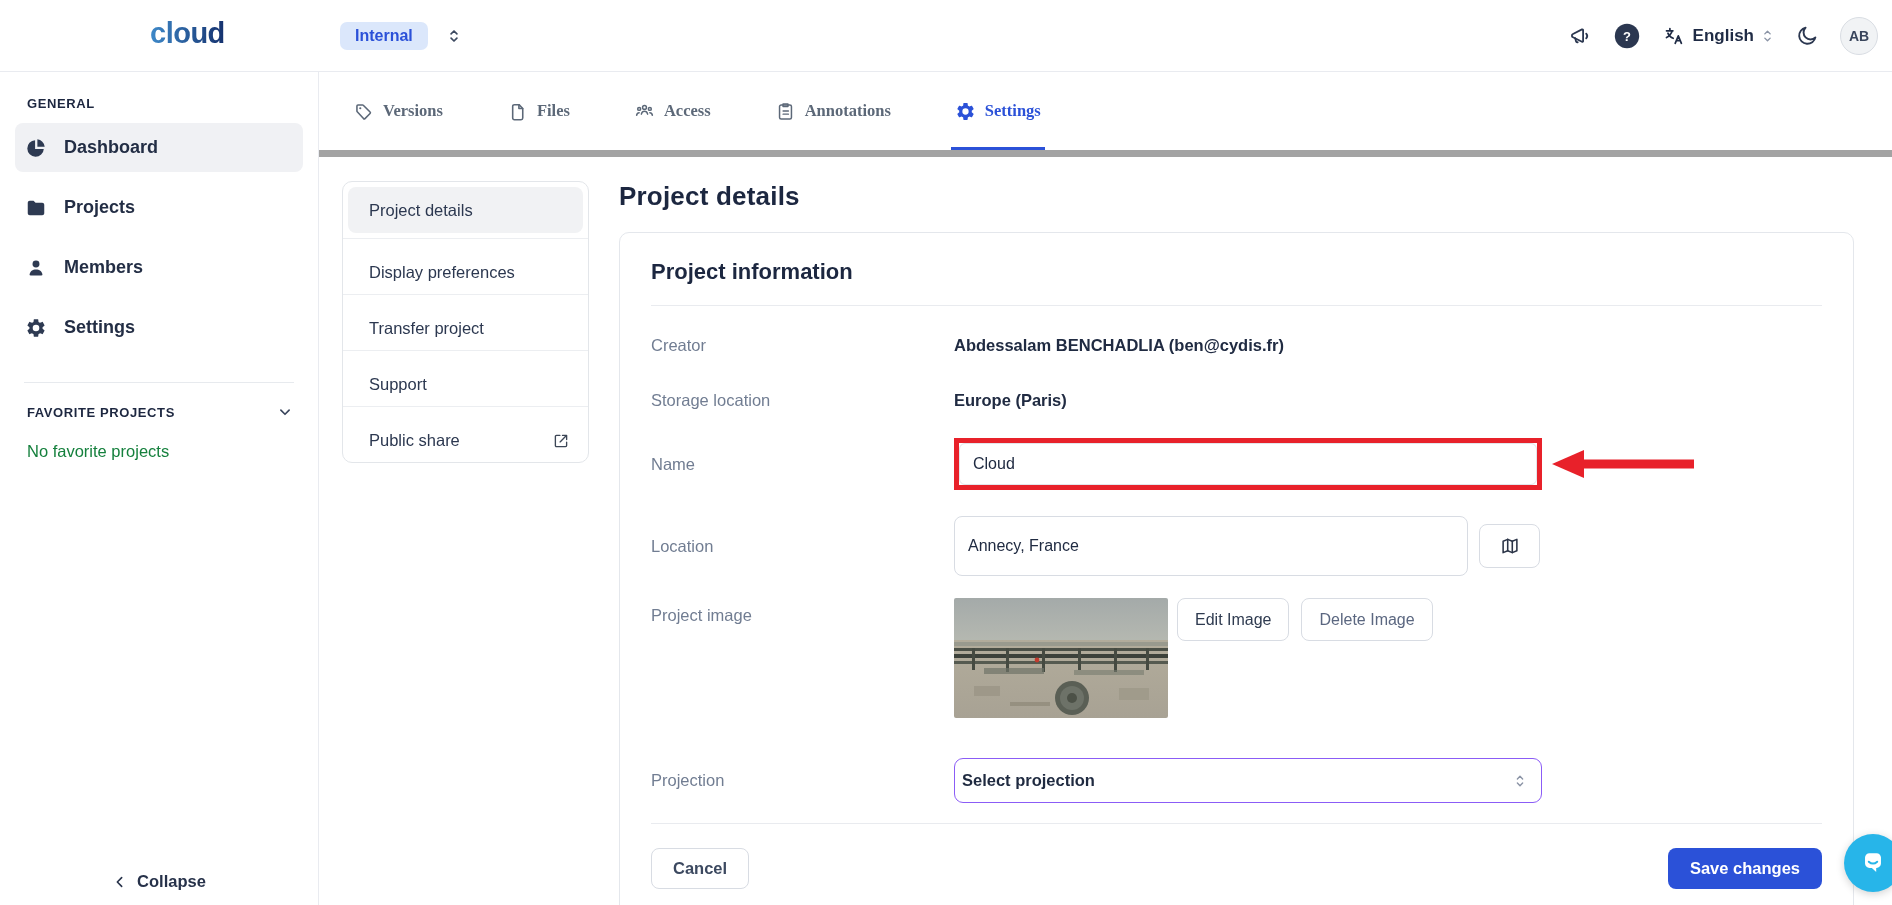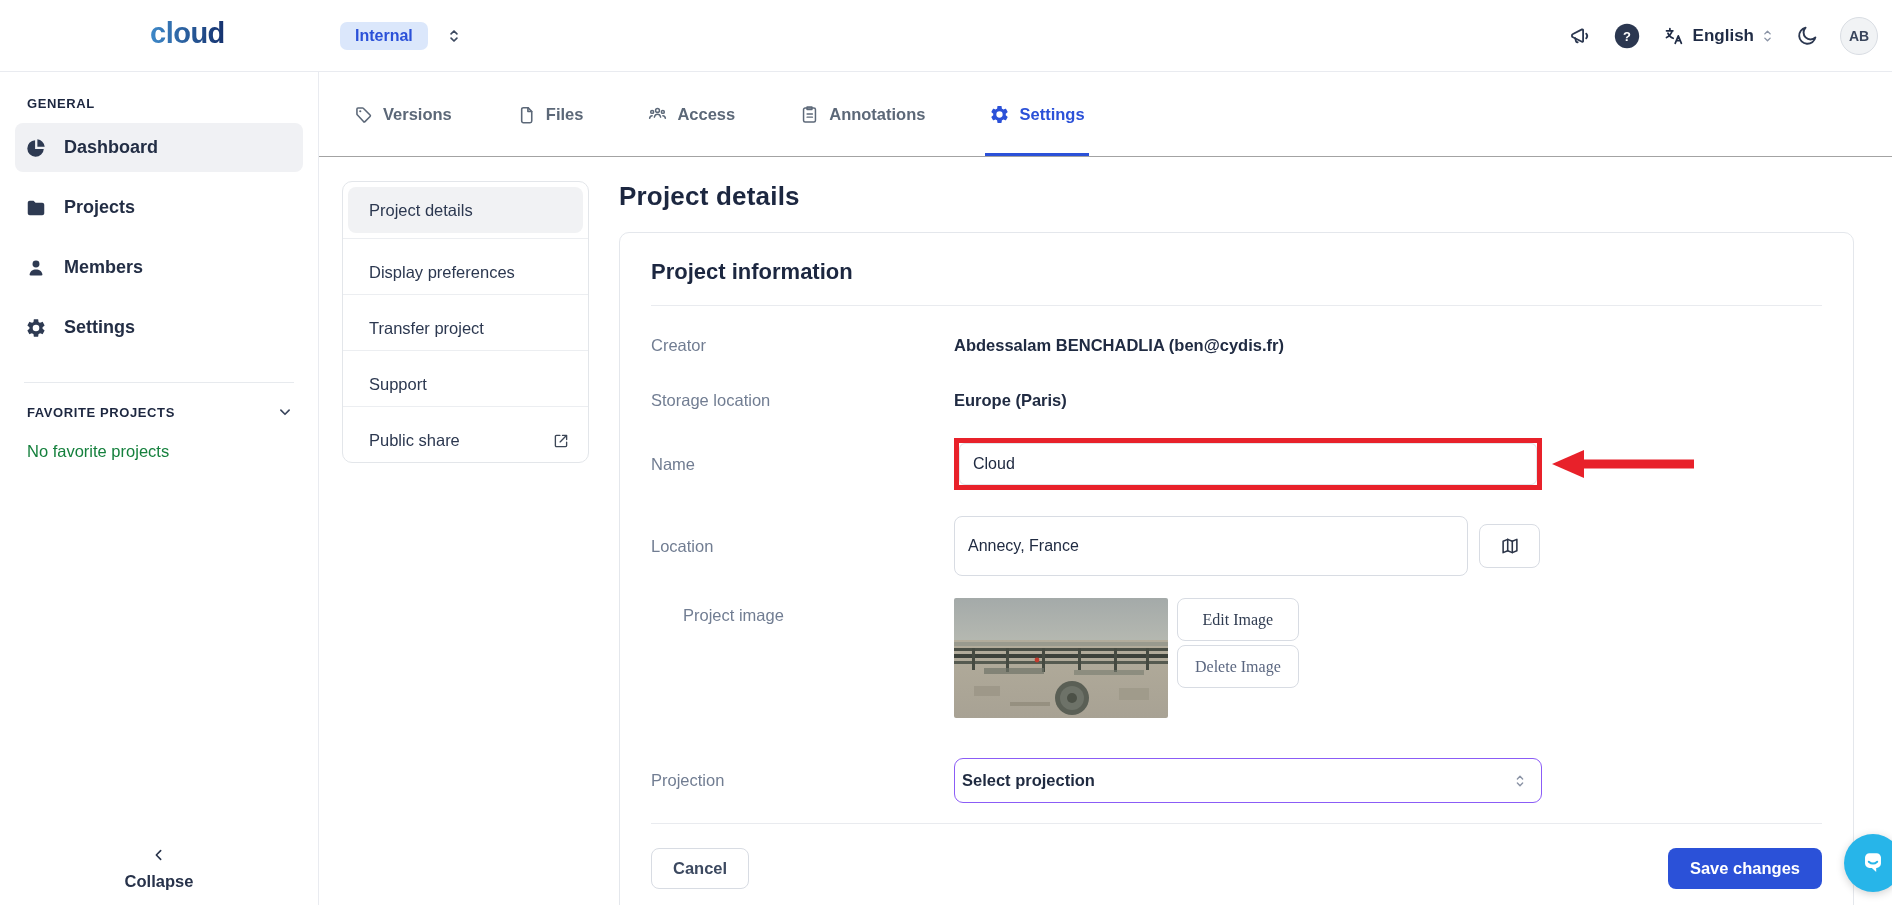"Versions" .tabbar { border-bottom: 1px solid #a3a3a3 -> 7px solid #a3a3a3; font-family: none -> Liberation Serif, serif }
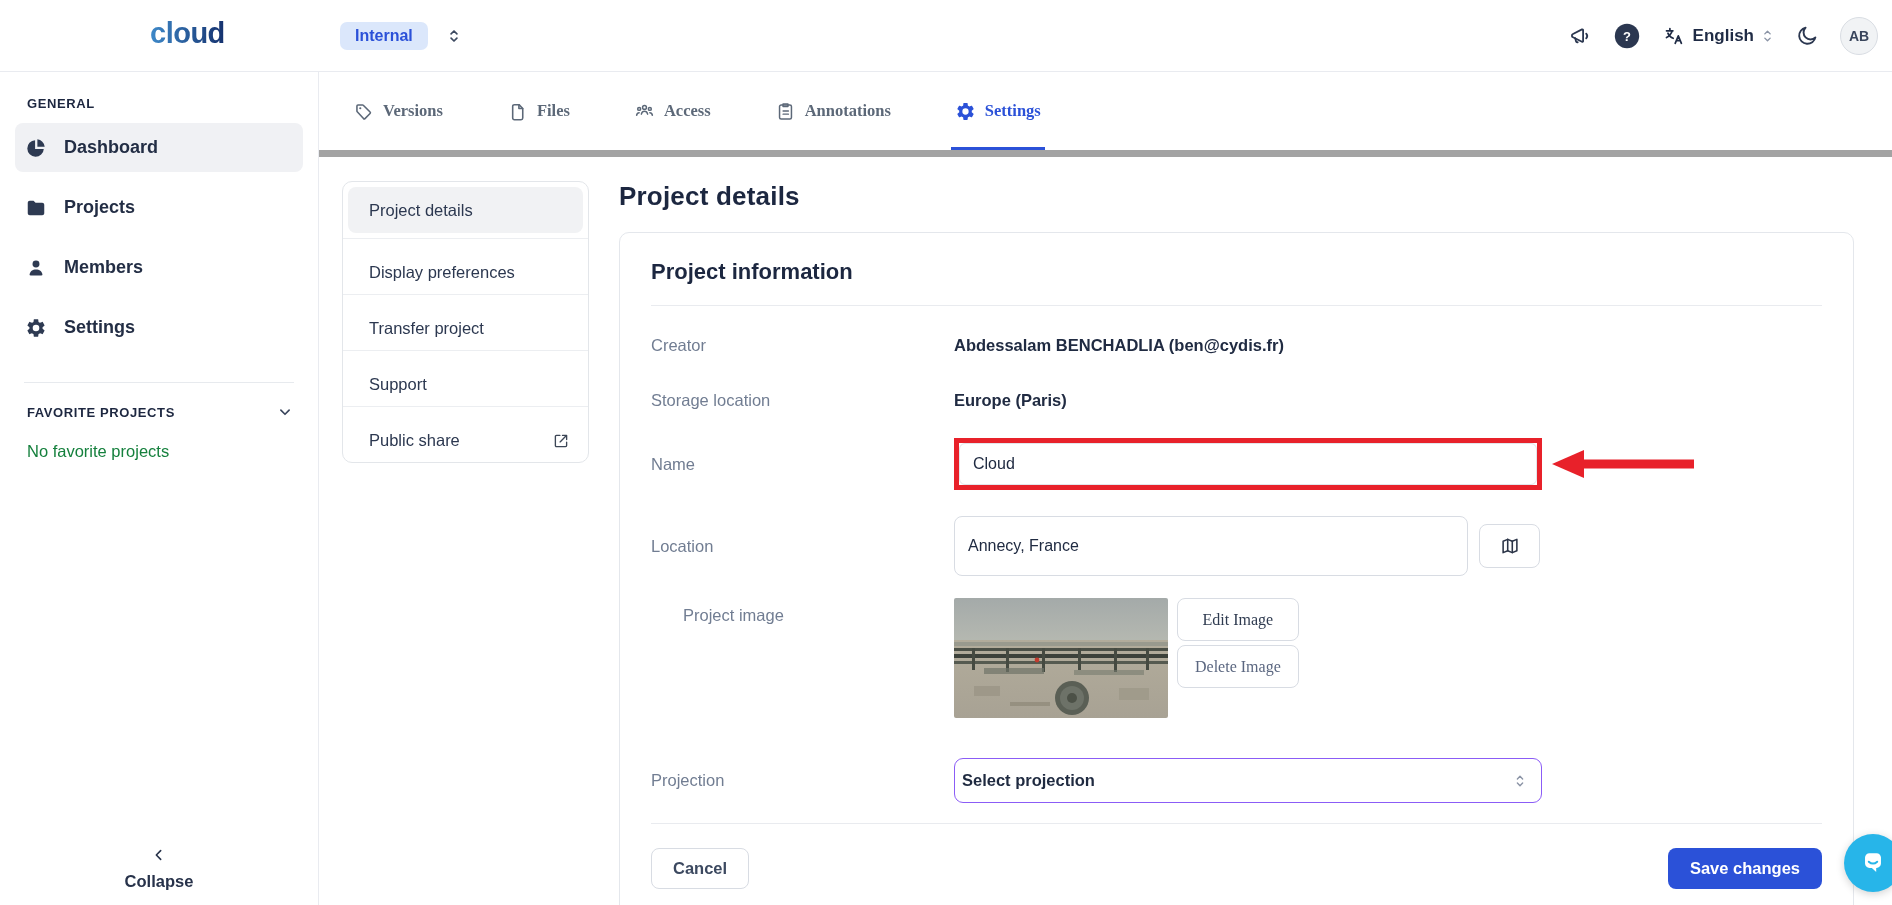"Project image" .row-image .flabel { margin-left: 32px -> none }
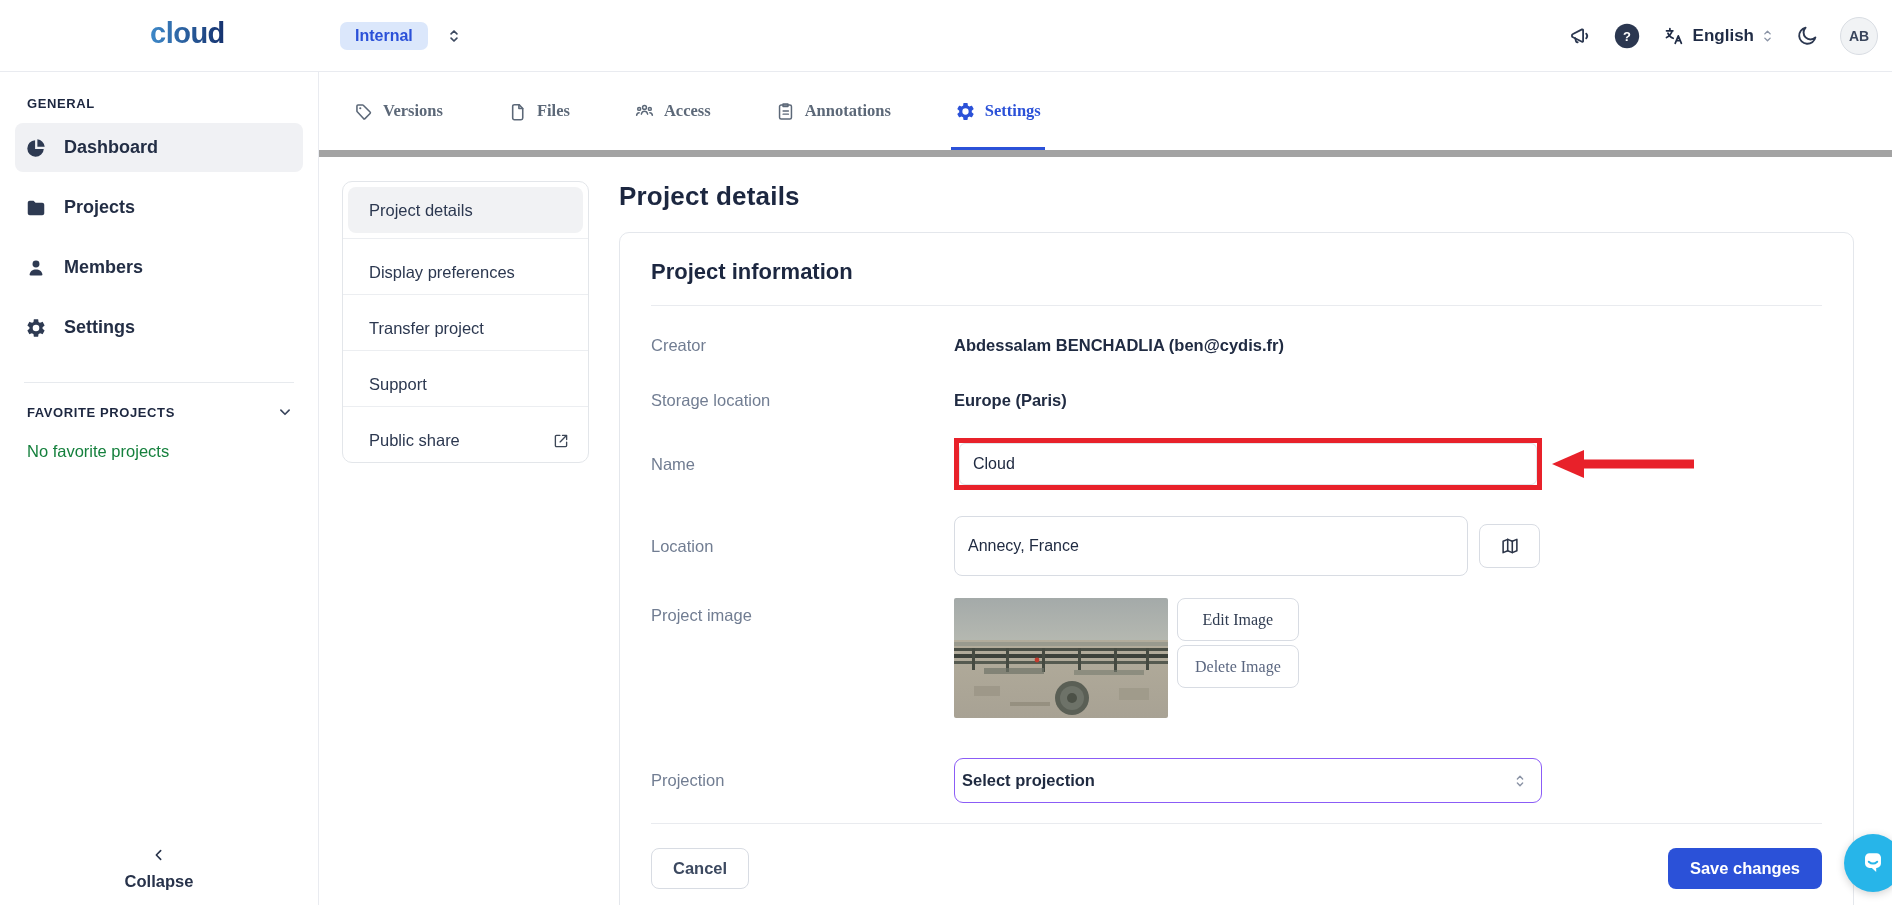"Edit Image" .img-btns { flex-direction: column -> row; font-family: Liberation Serif, serif -> none; gap: 4px -> 12px }
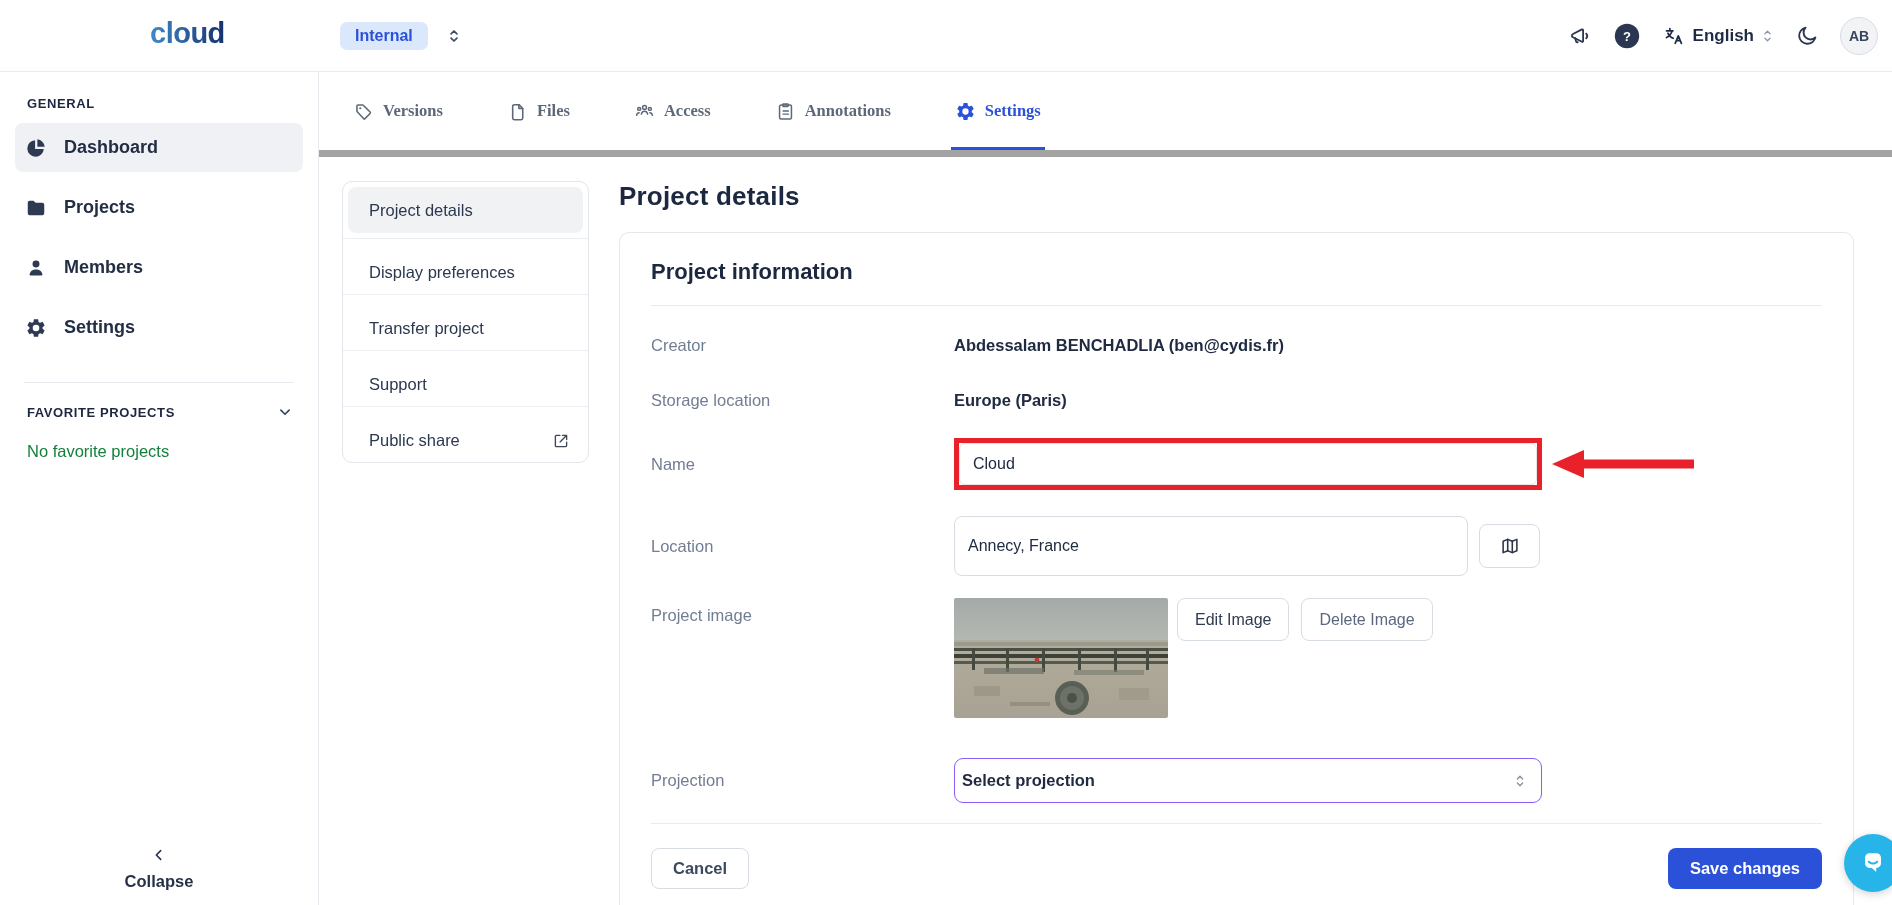"Collapse" .collapse { flex-direction: column -> none }
